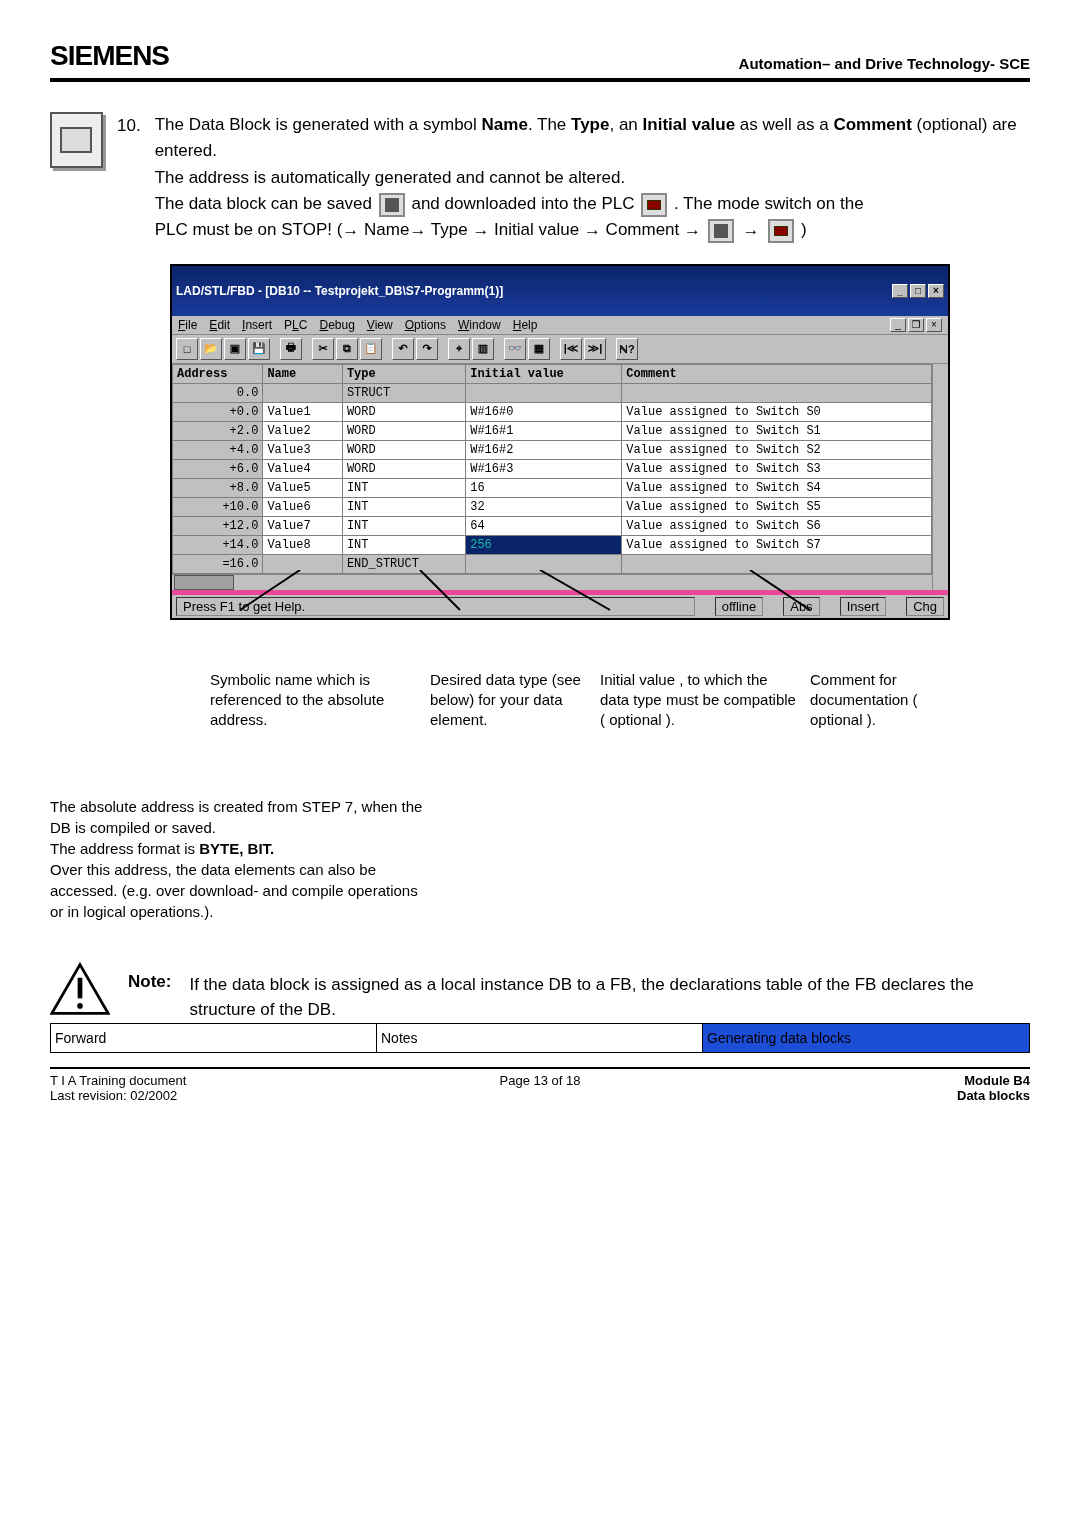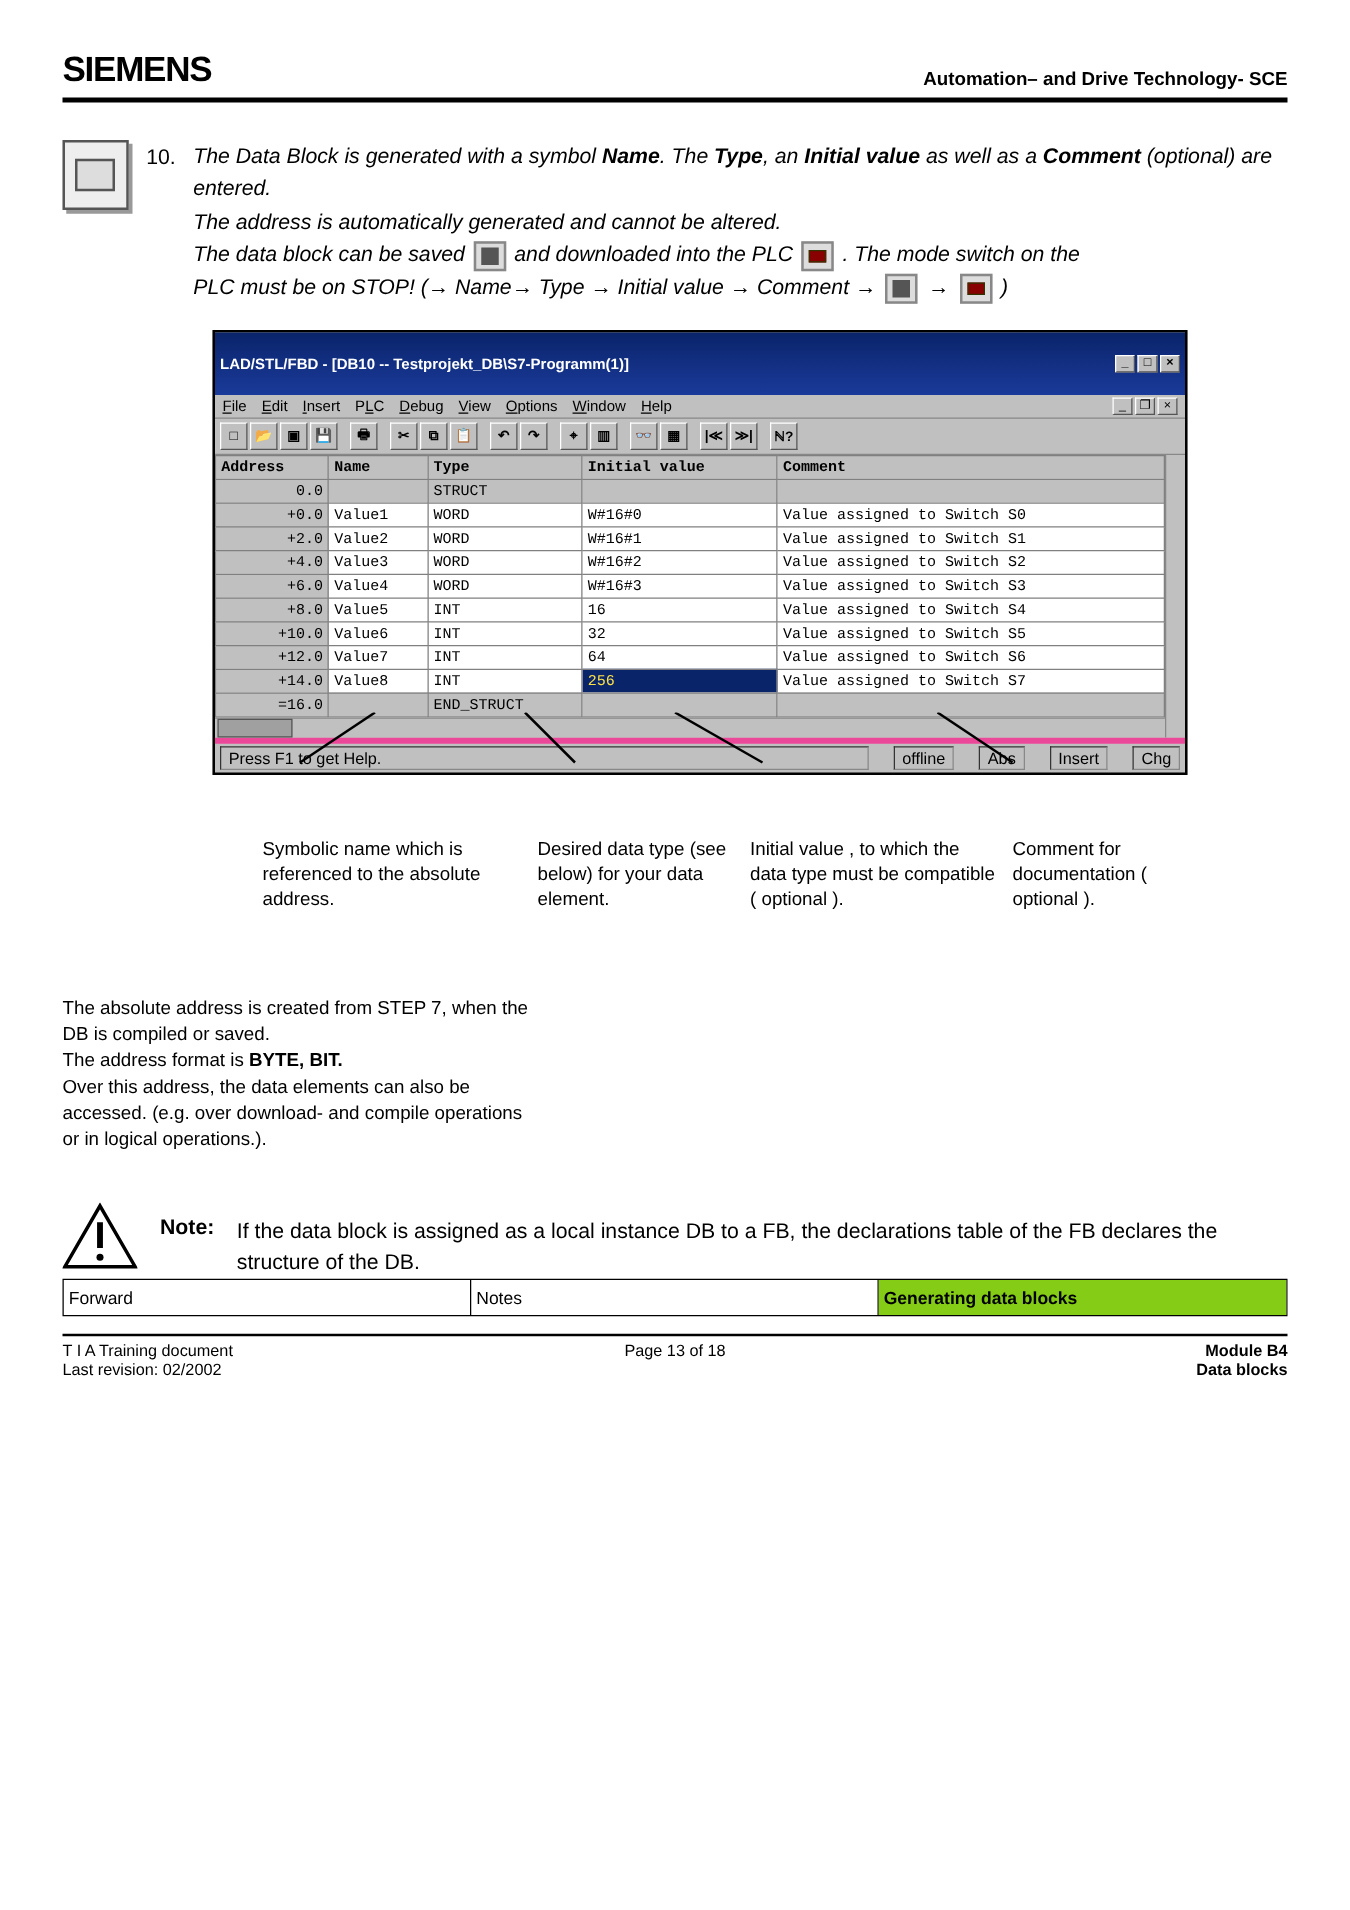"The Data Block is generated" .step-text { font-style: italic -> none }
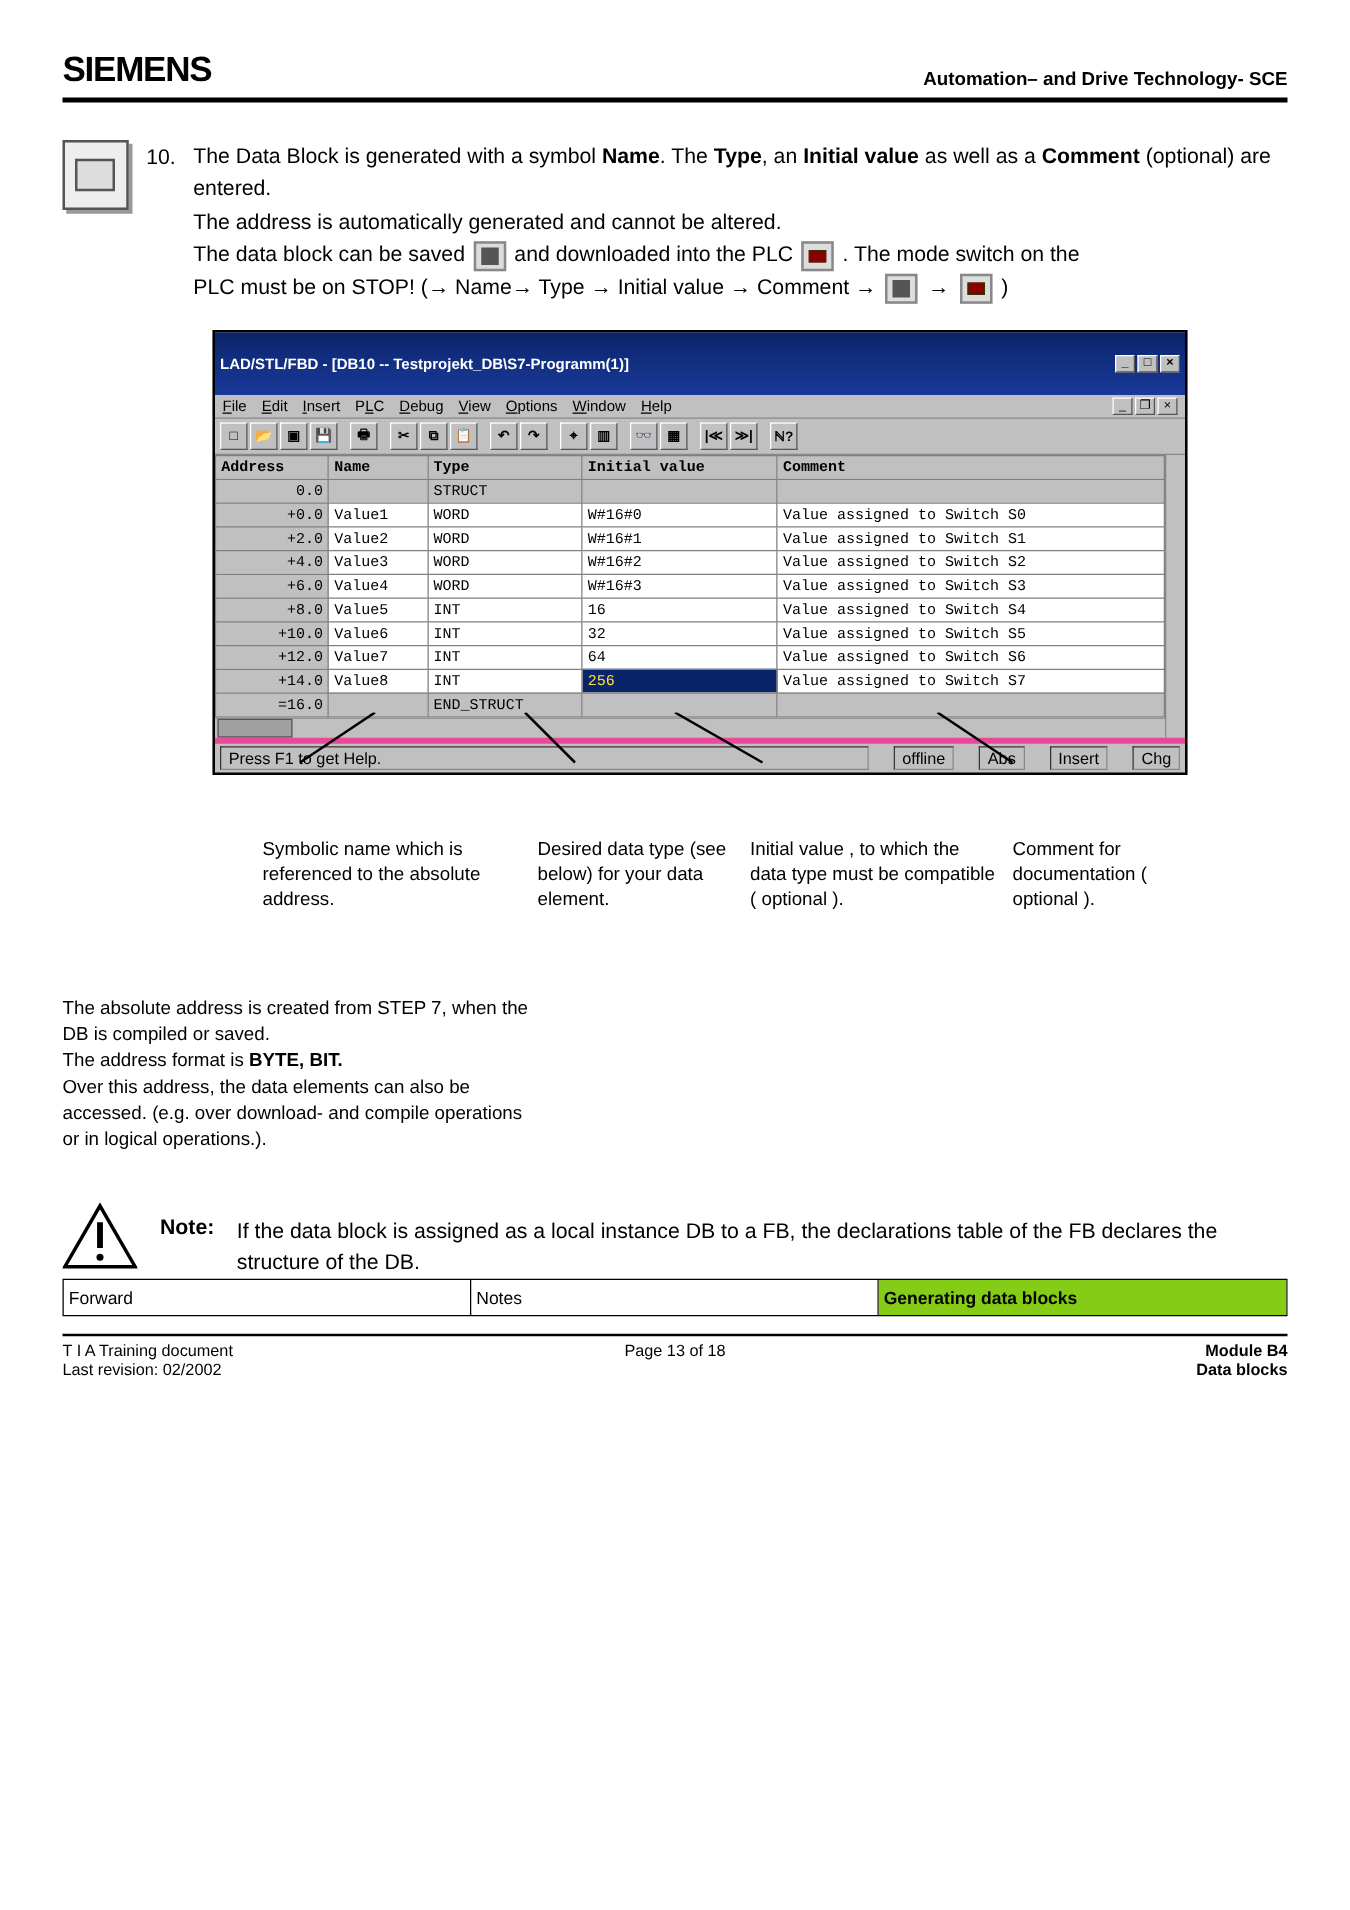"256" .sel { color: #fde047 -> #14b8a6 }
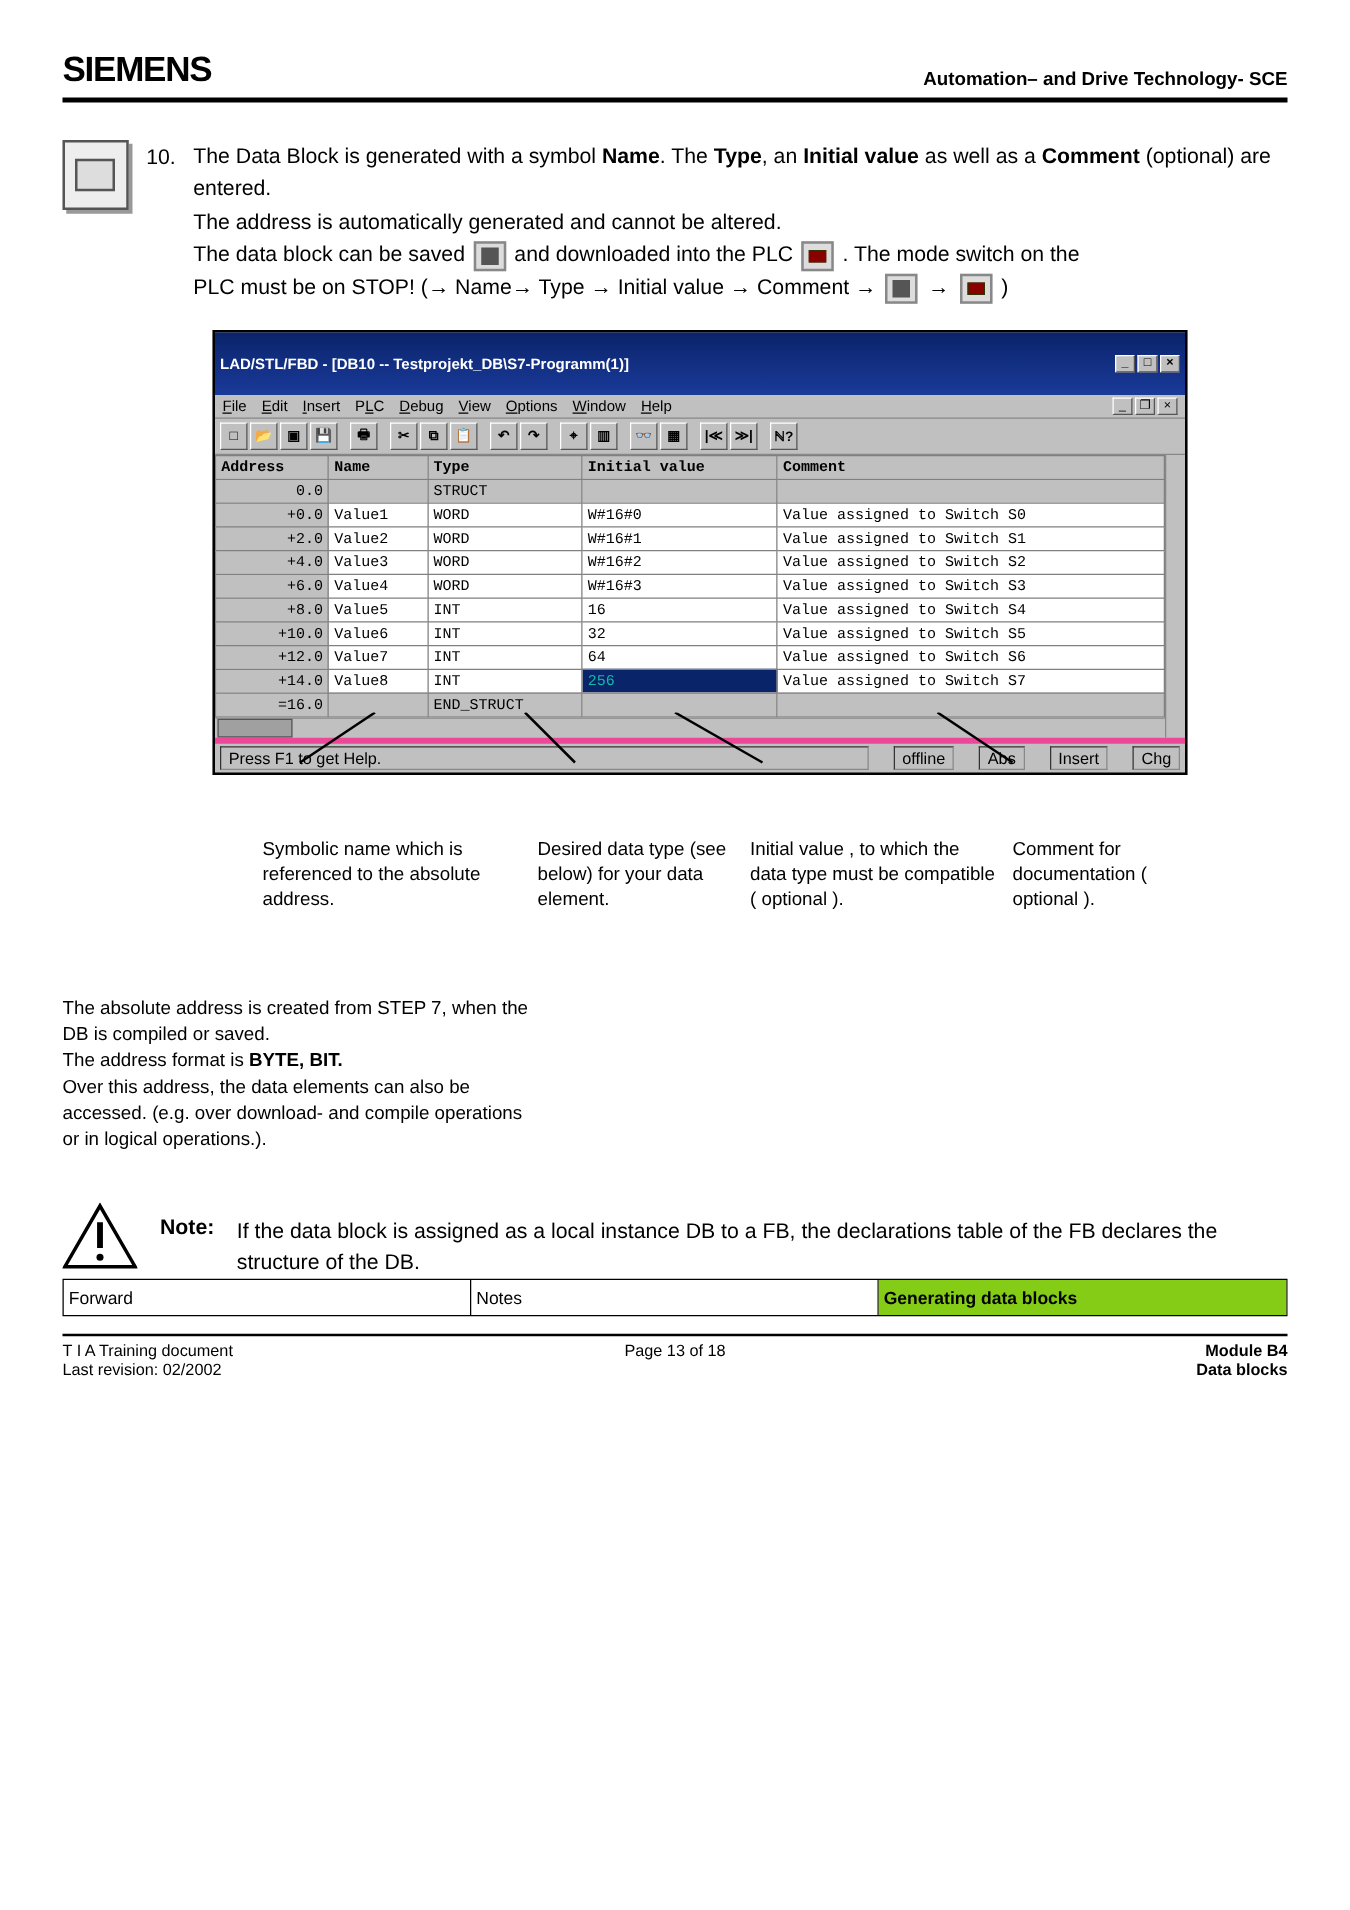"Generating data blocks" .fnav .active { background: #84cc16 -> #1d4ed8; font-weight: 700 -> 400 }
